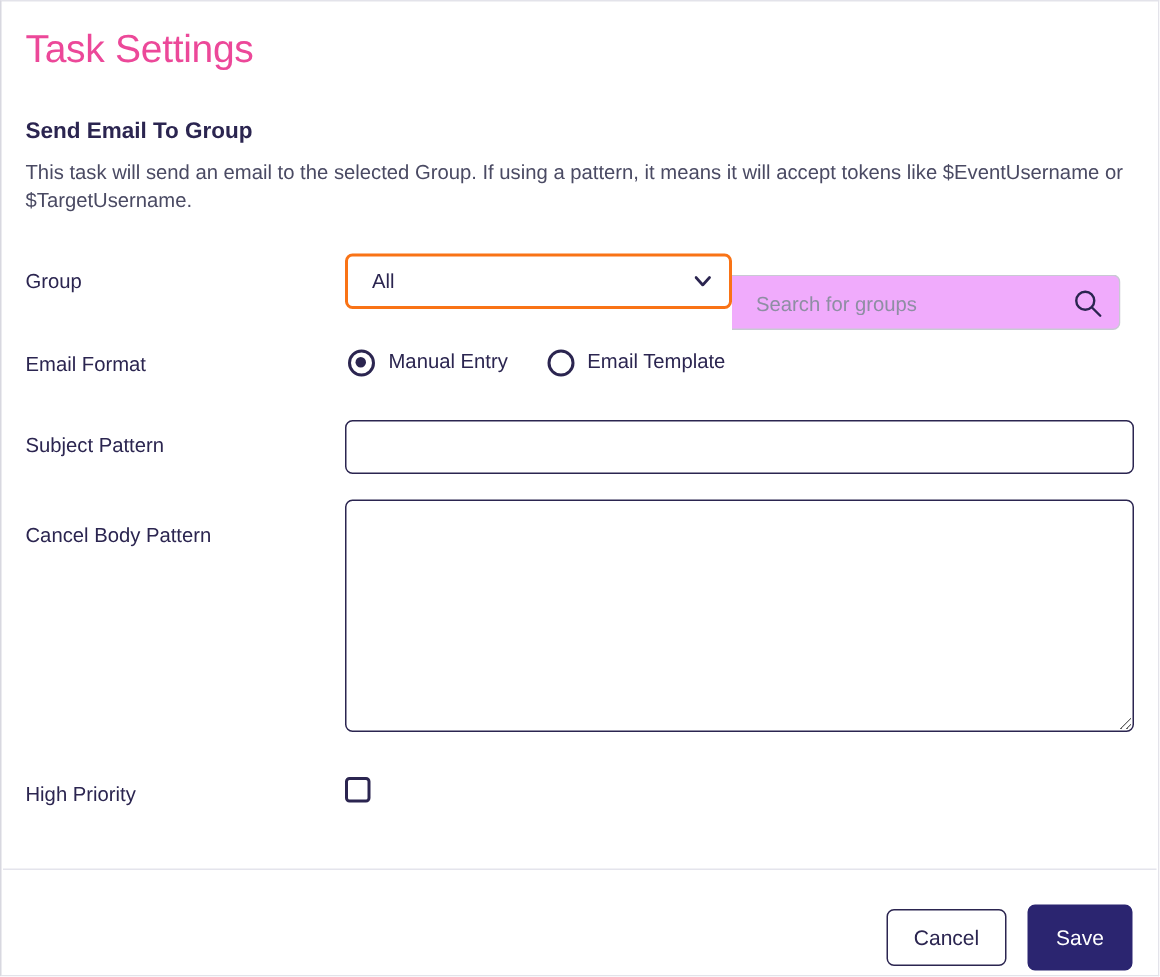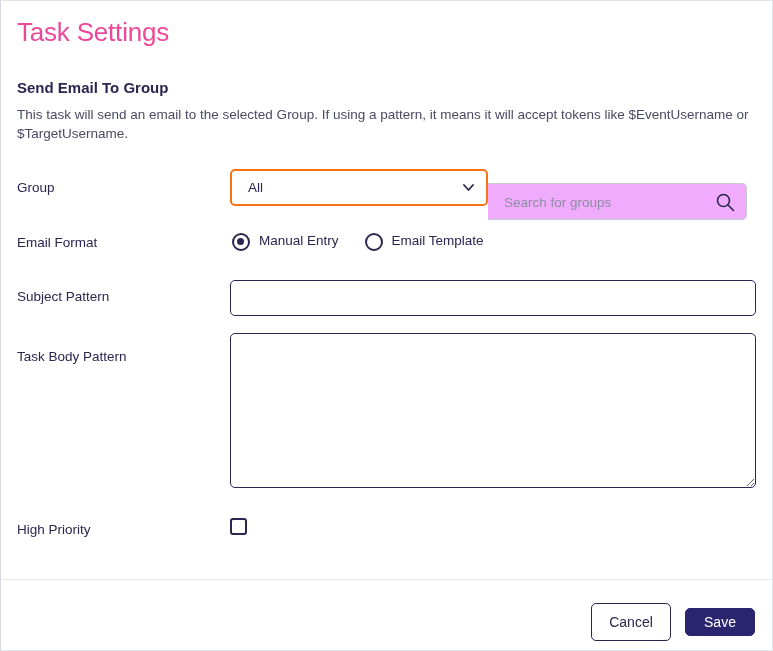"Task Body Pattern" div.label { text: Task -> Cancel }
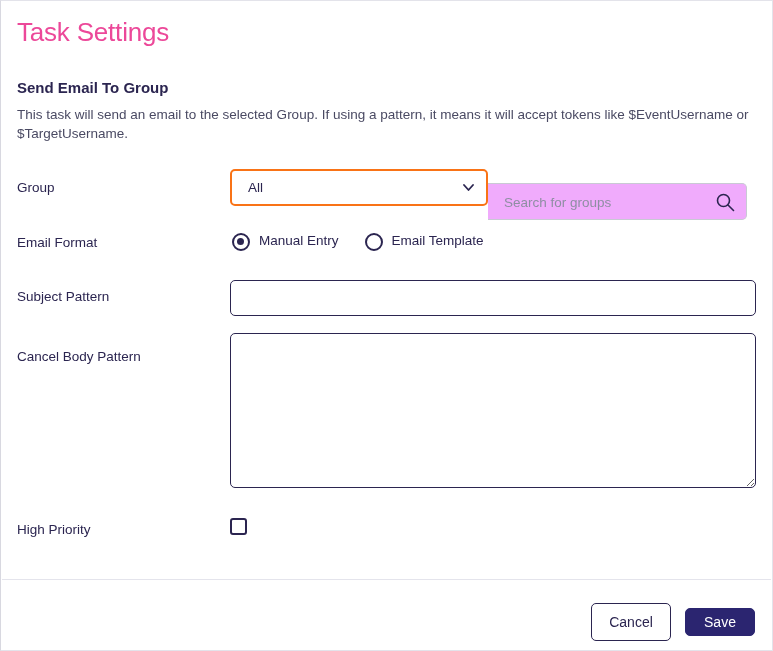"Save" .btn-save { height: 28px -> 44px }
